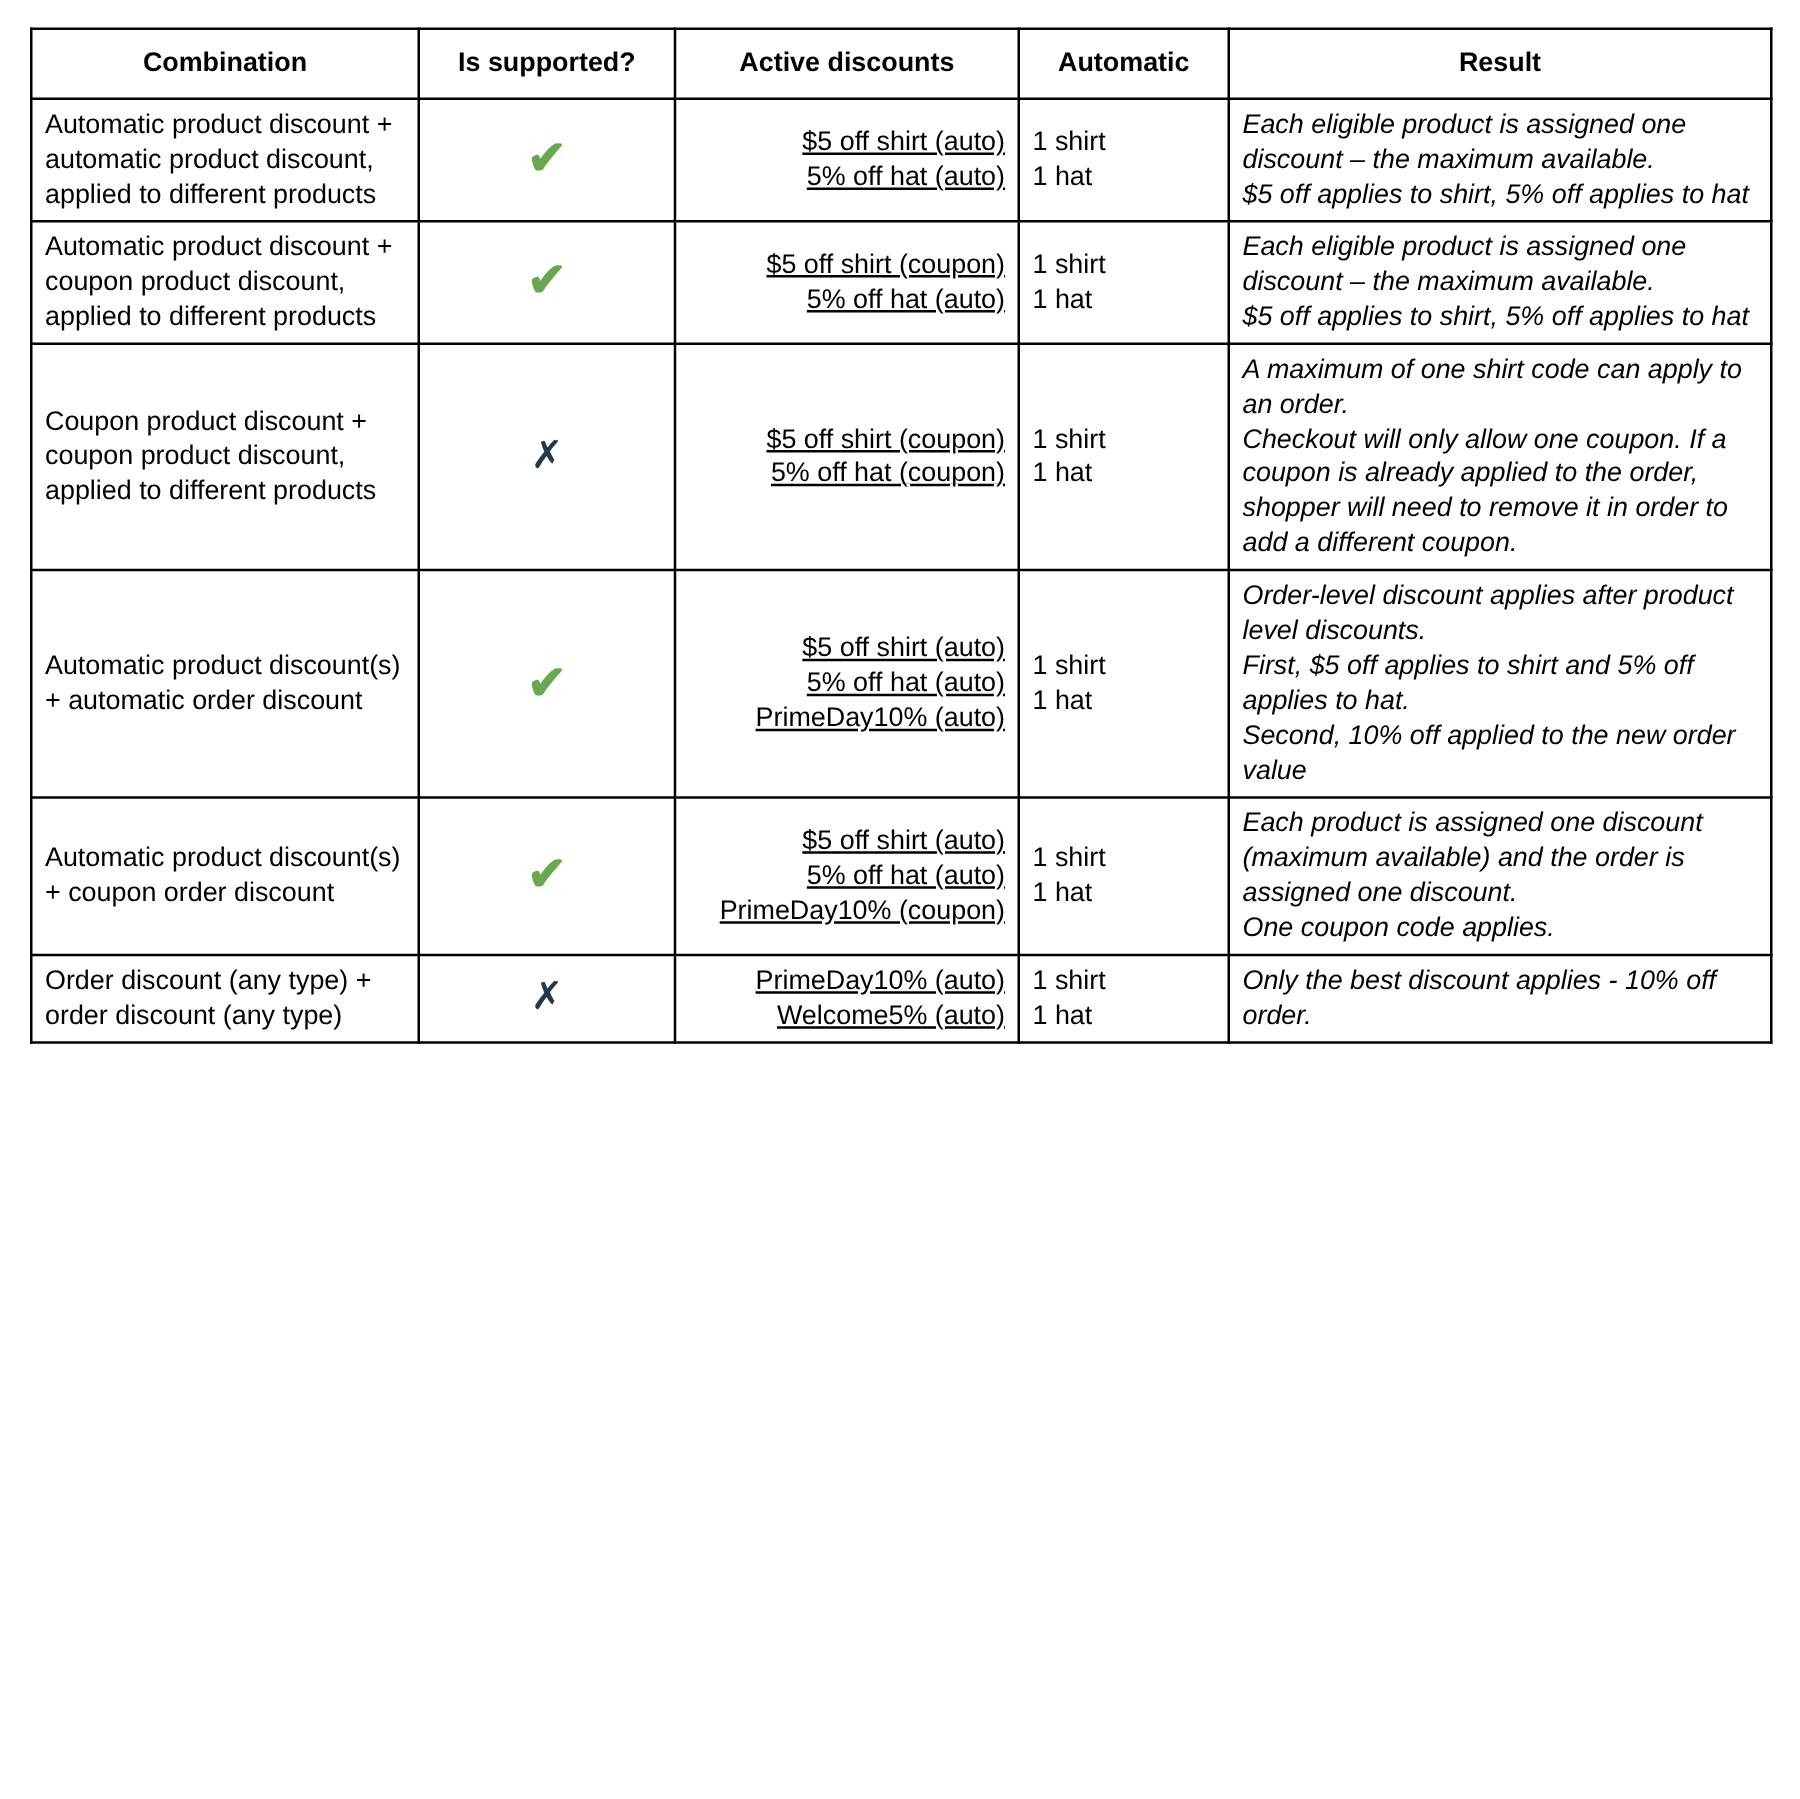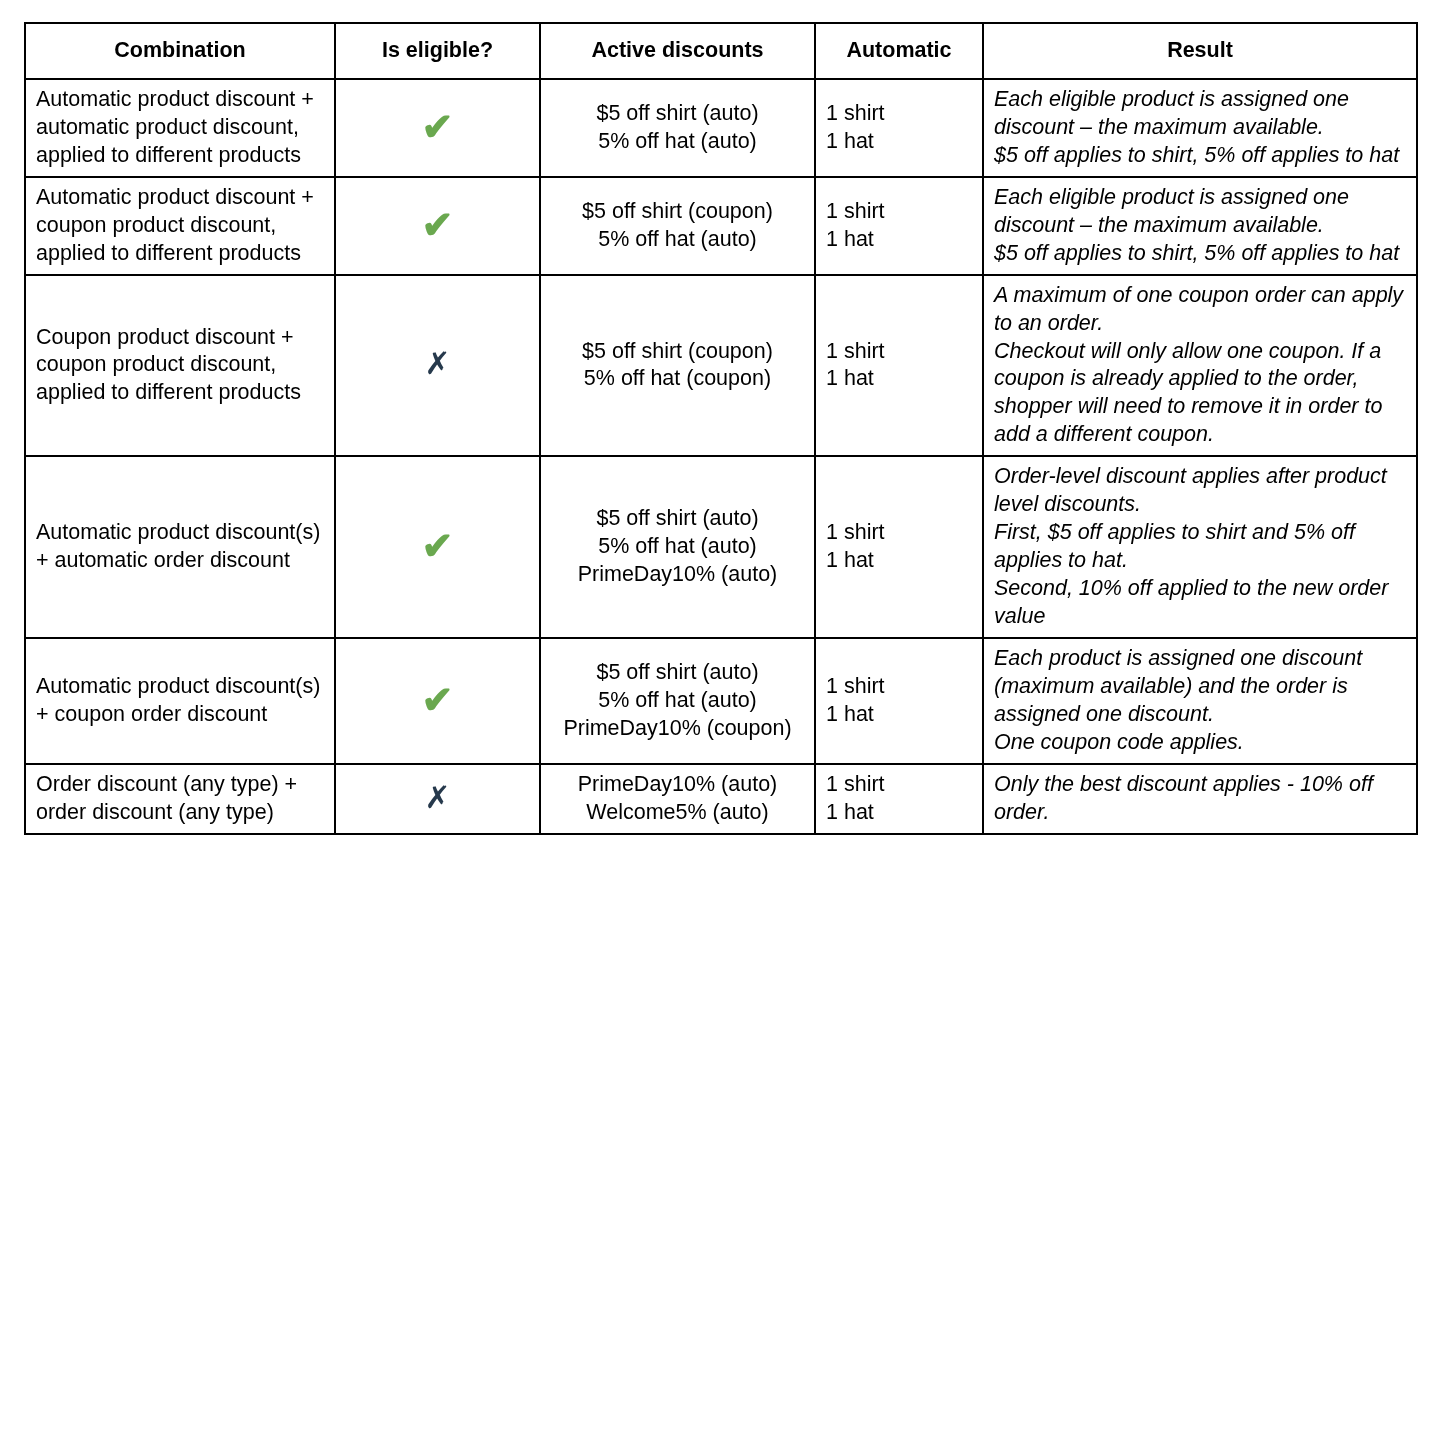"Is eligible?" th { text: eligible -> supported }
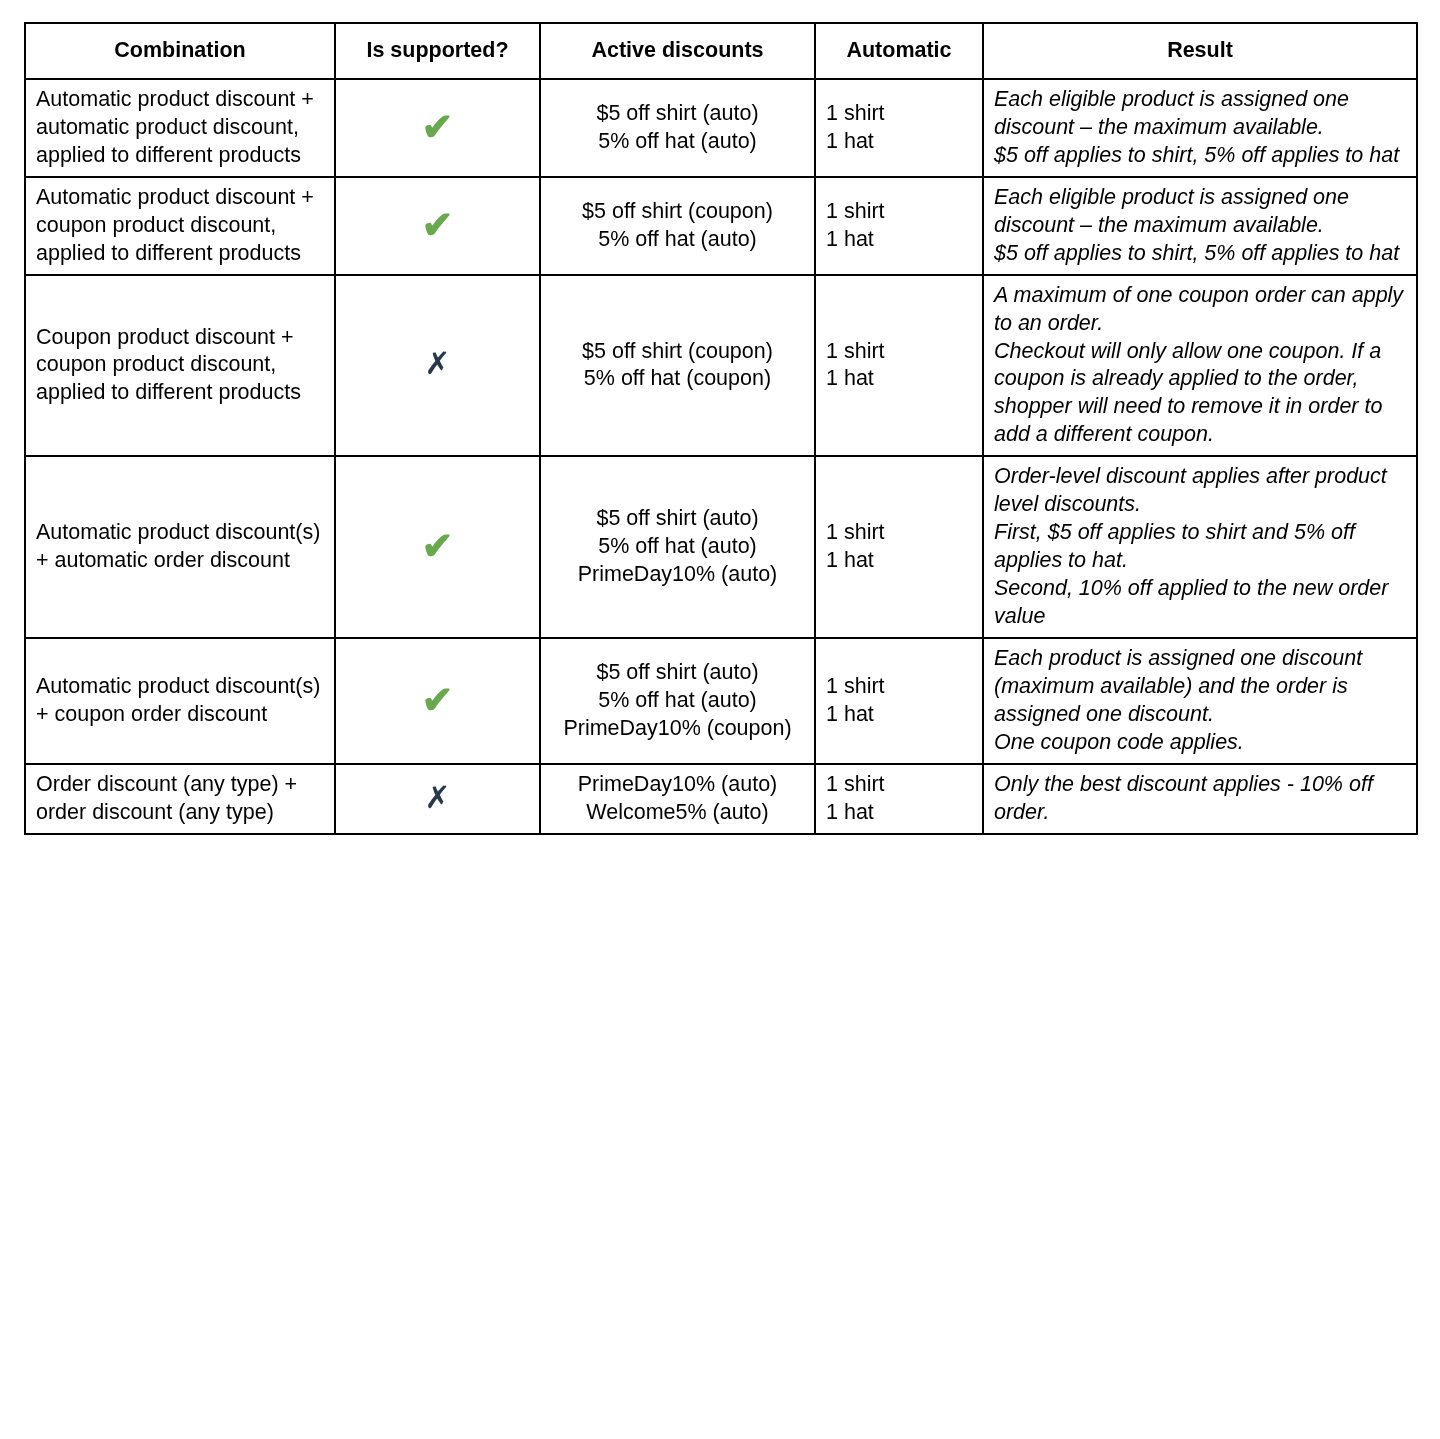"$5 off shirt (auto)" td.discounts { text-align: center -> right; text-decoration: none -> underline }
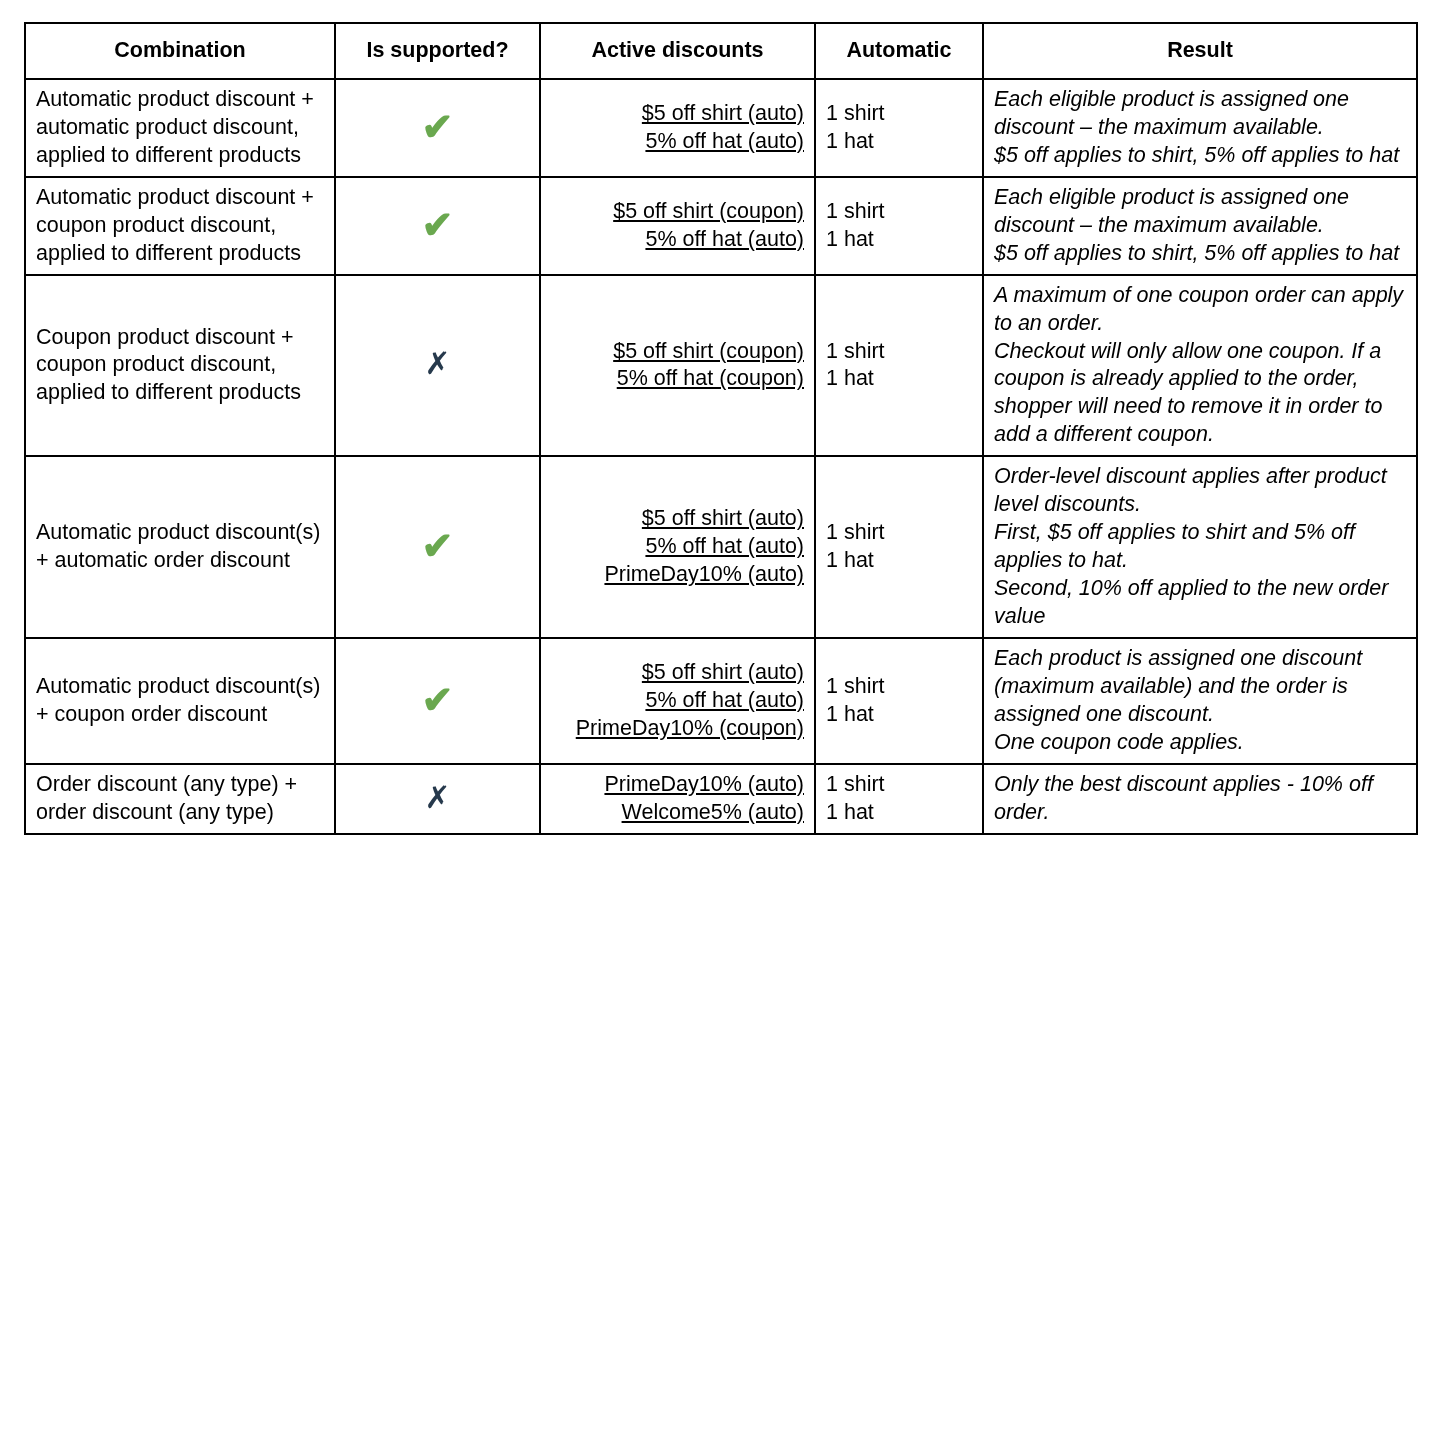"A maximum of one coupon" td.result { text: coupon order -> shirt code }
